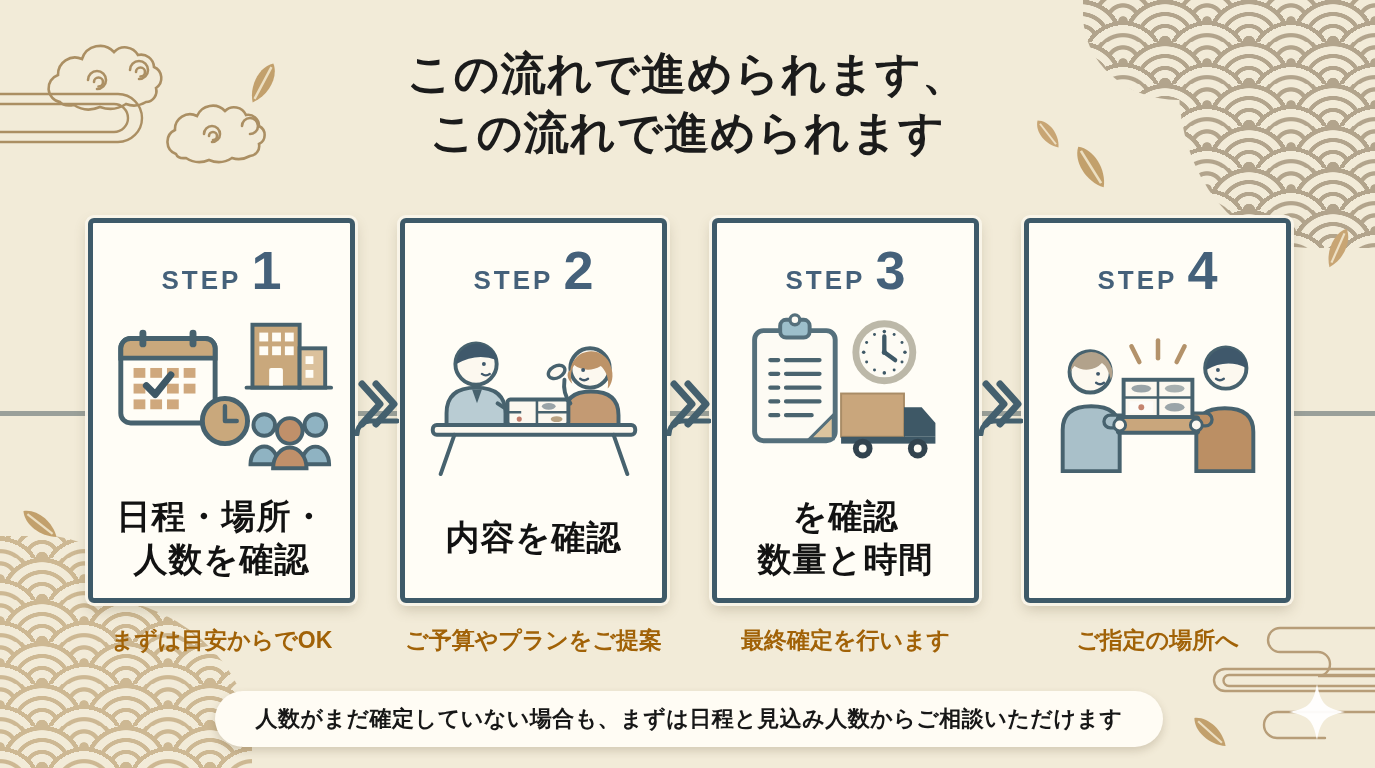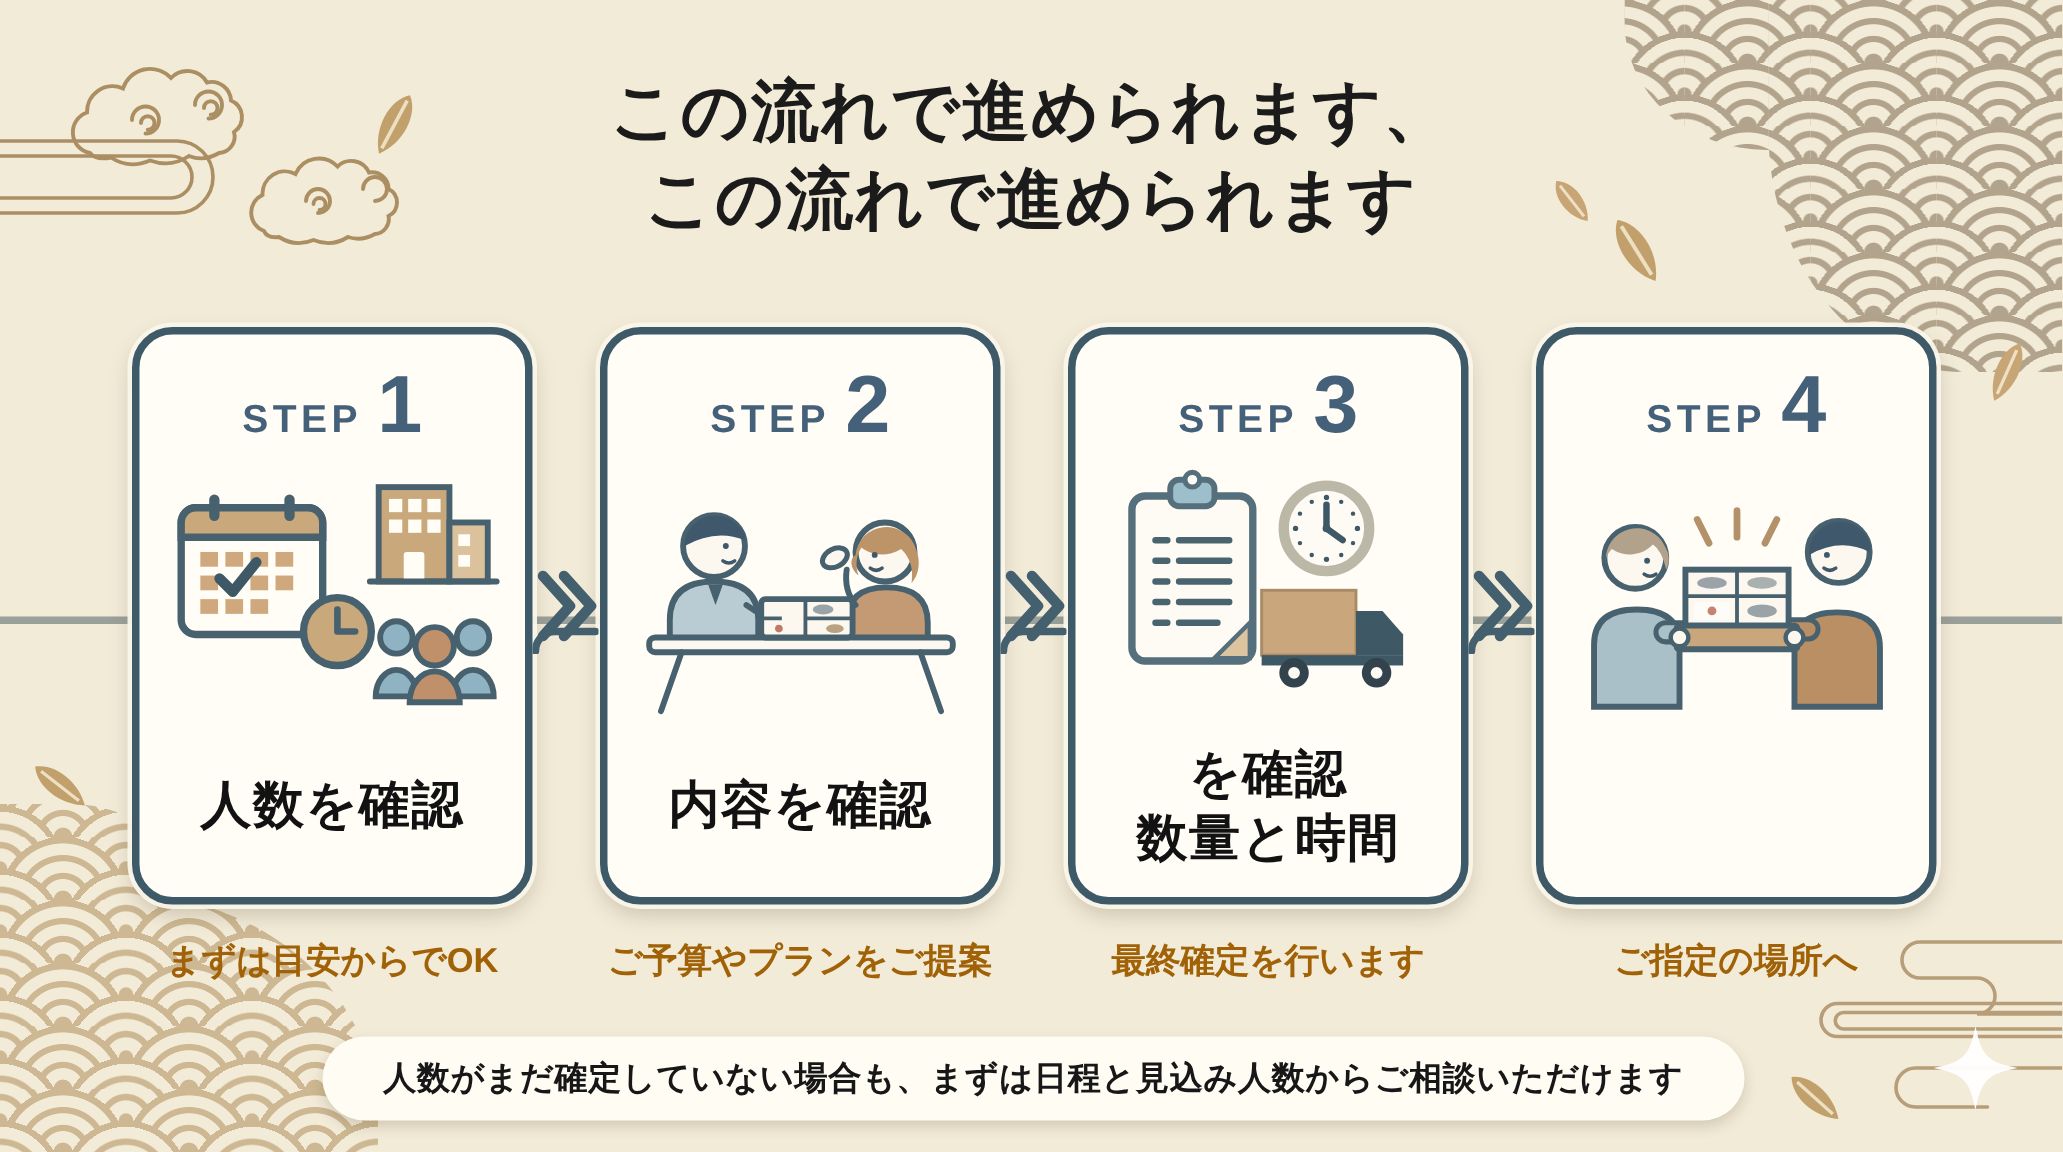"STEP" .card { border-radius: 27px -> 6px }
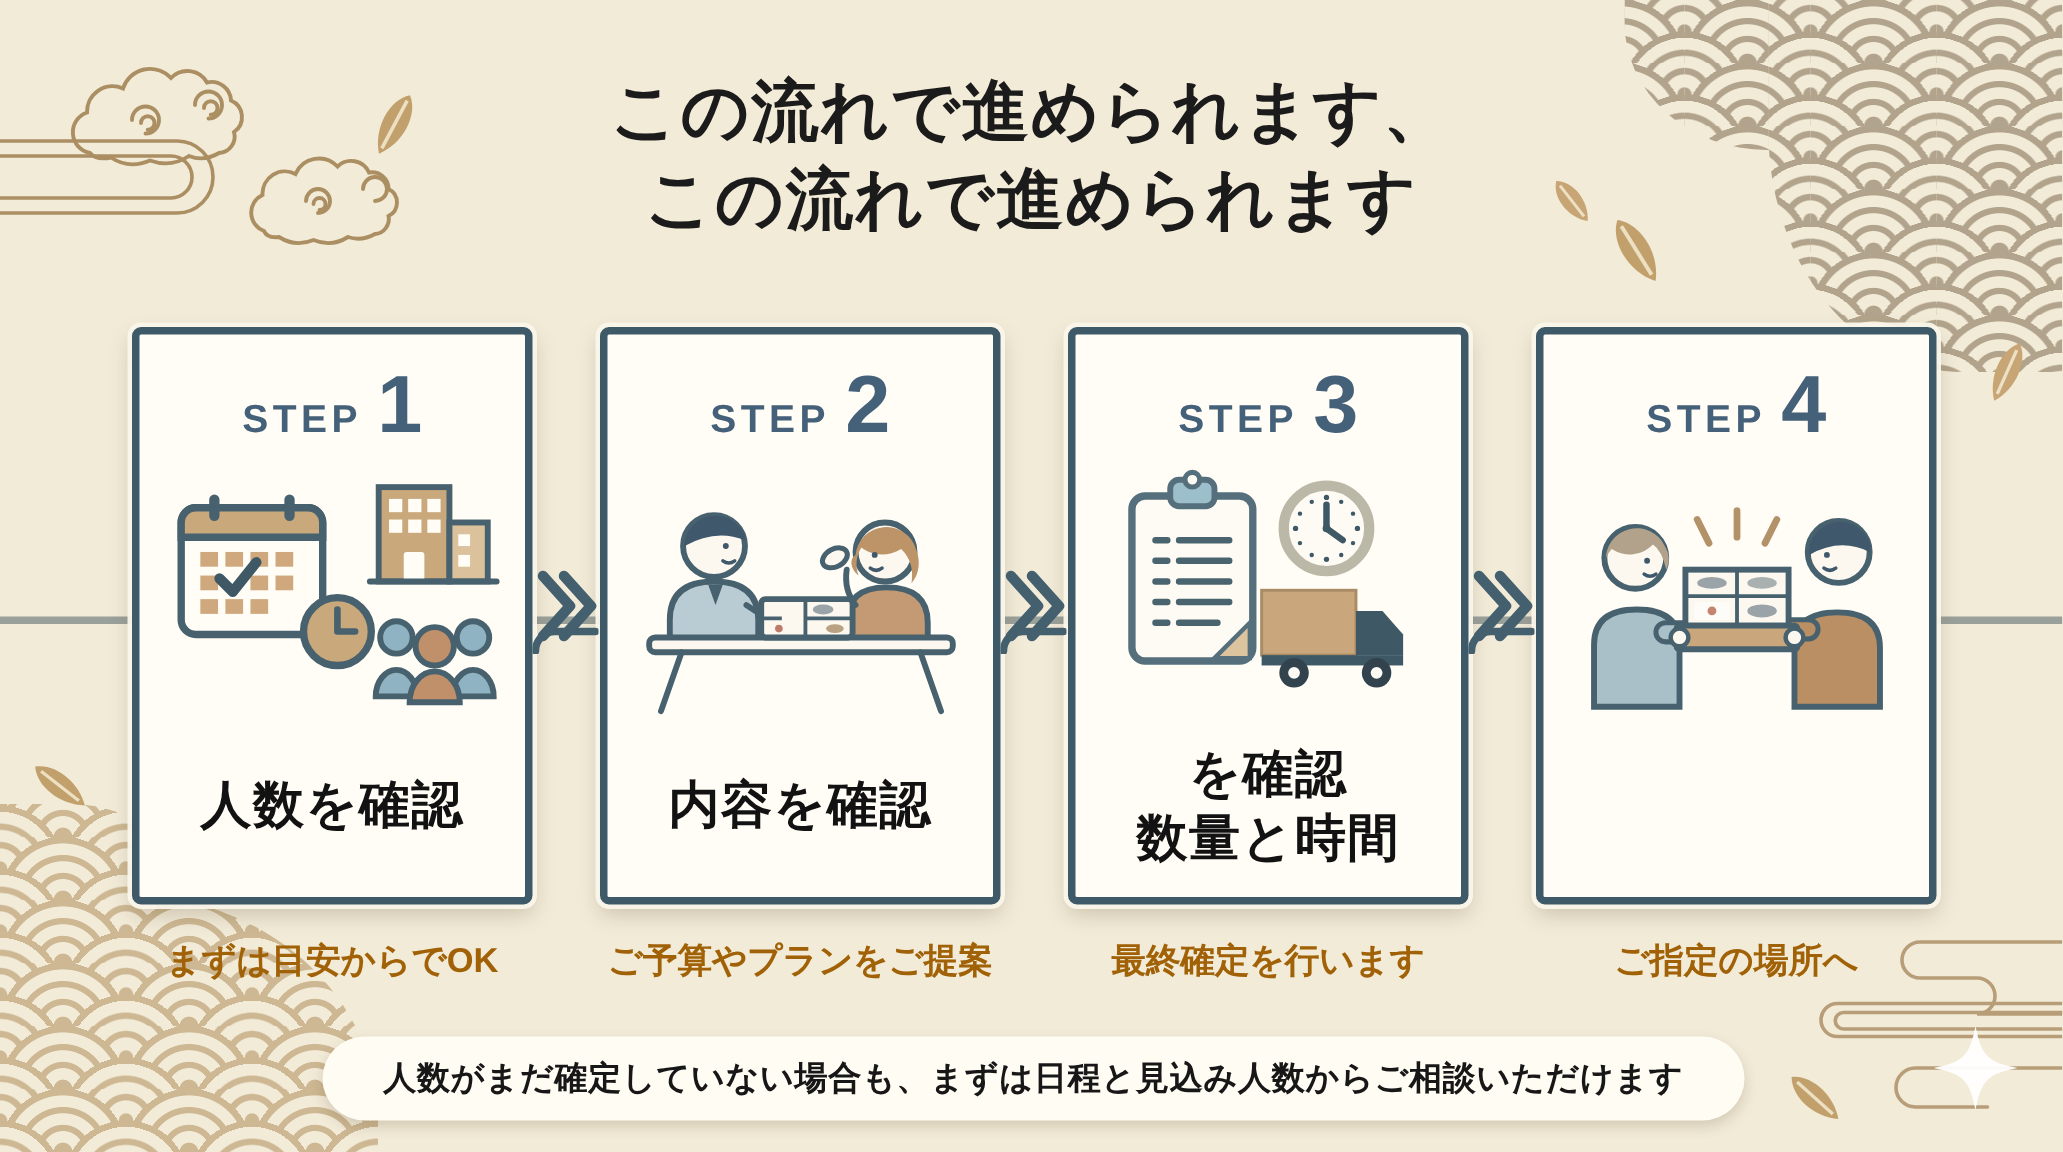"日程・場所・" span { html: none -> <span>日程・場所・</span> }
